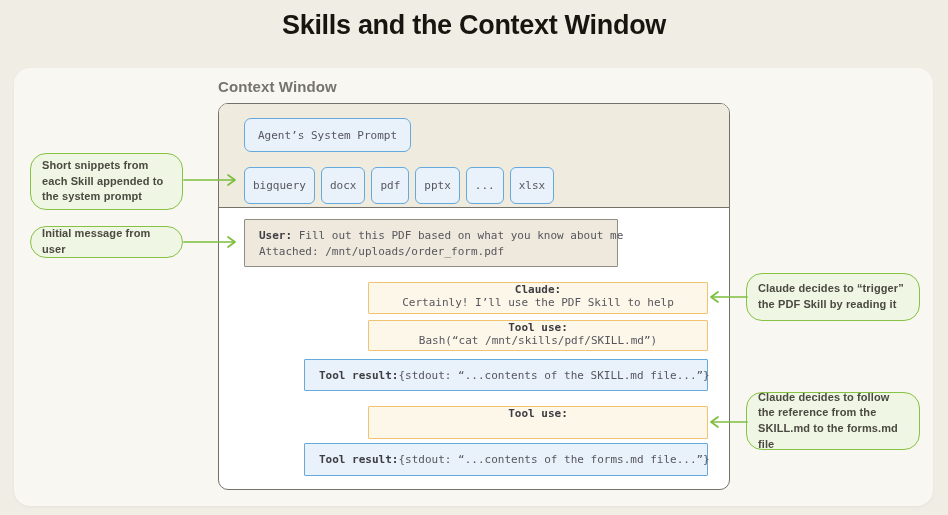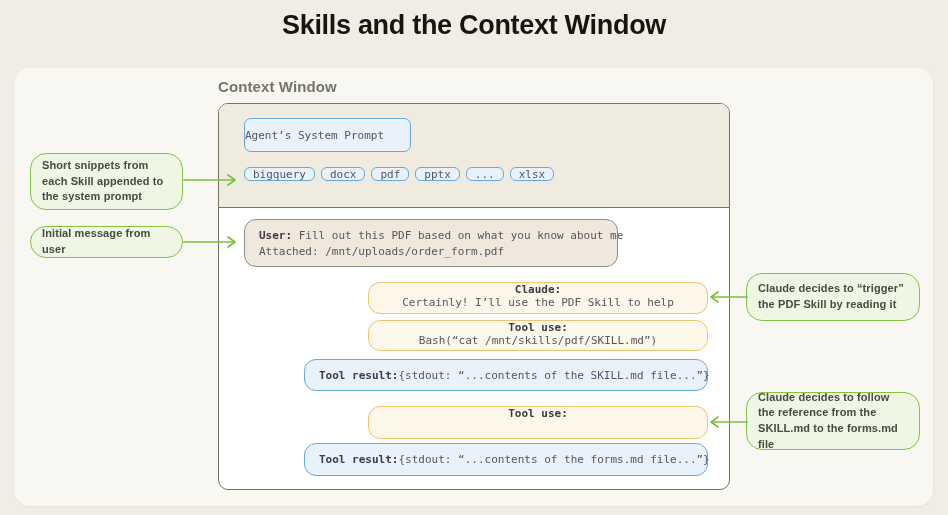"Agent’s System Prompt" .prompt-box { justify-content: flex-start -> center }
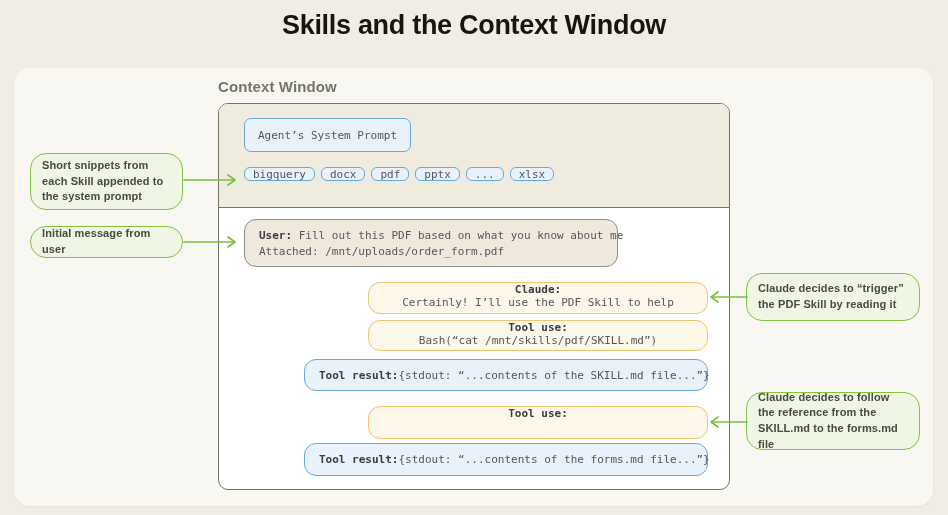"bigquery" .chip { height: 14px -> 37px }
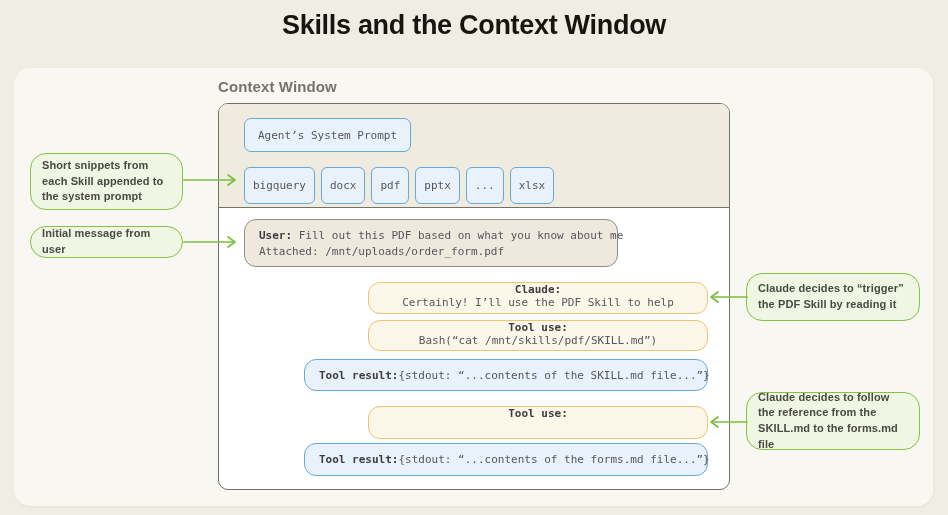"User: Fill out this PDF" .msg { border-radius: 12px -> 1px }
